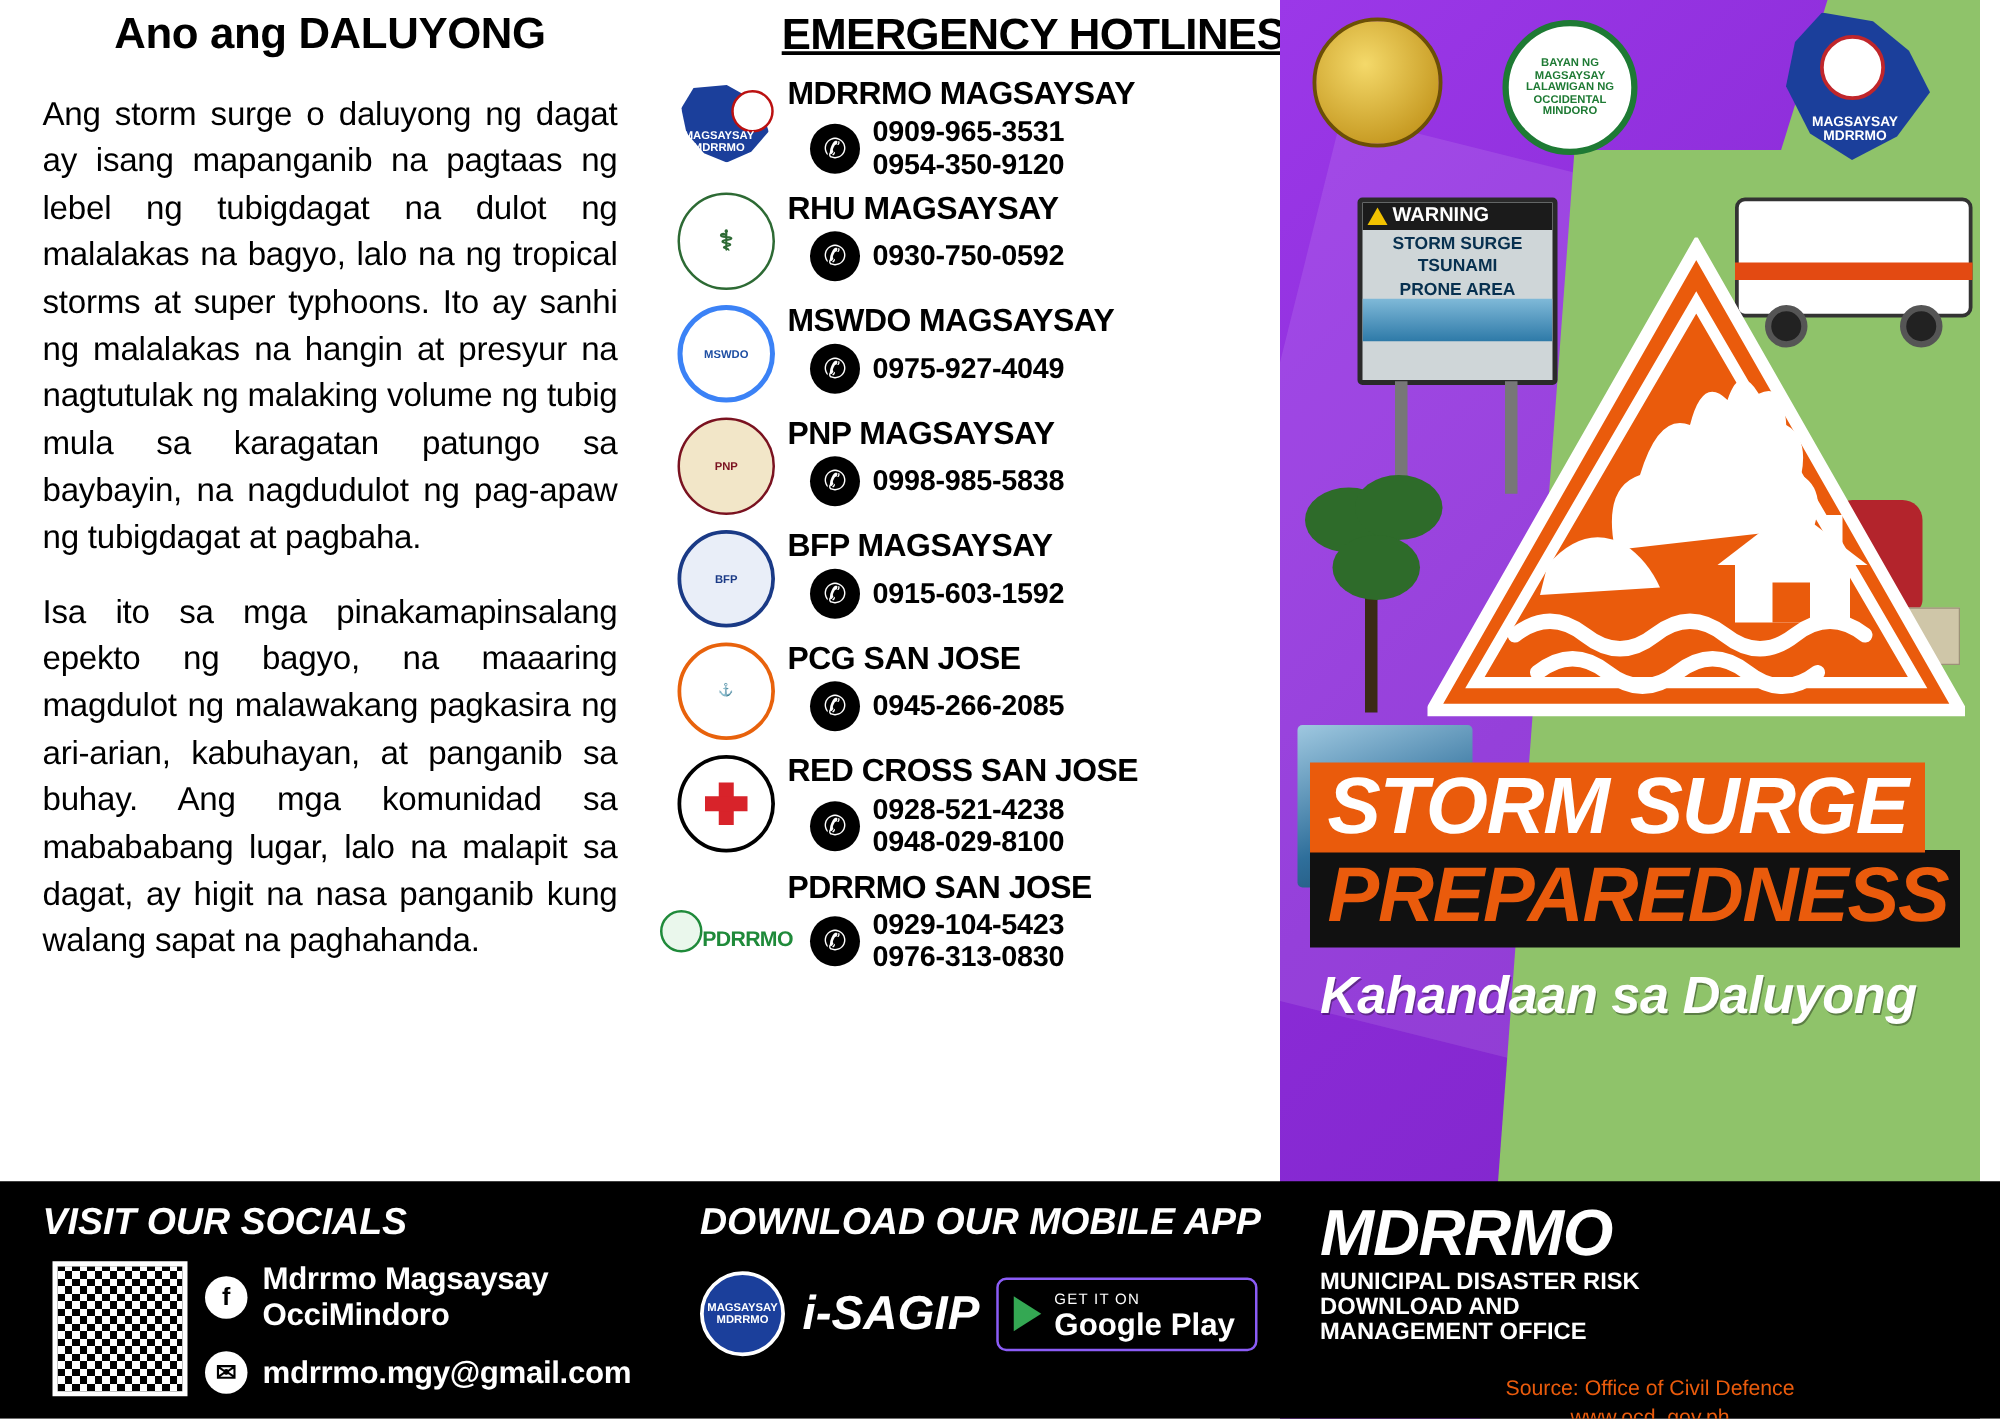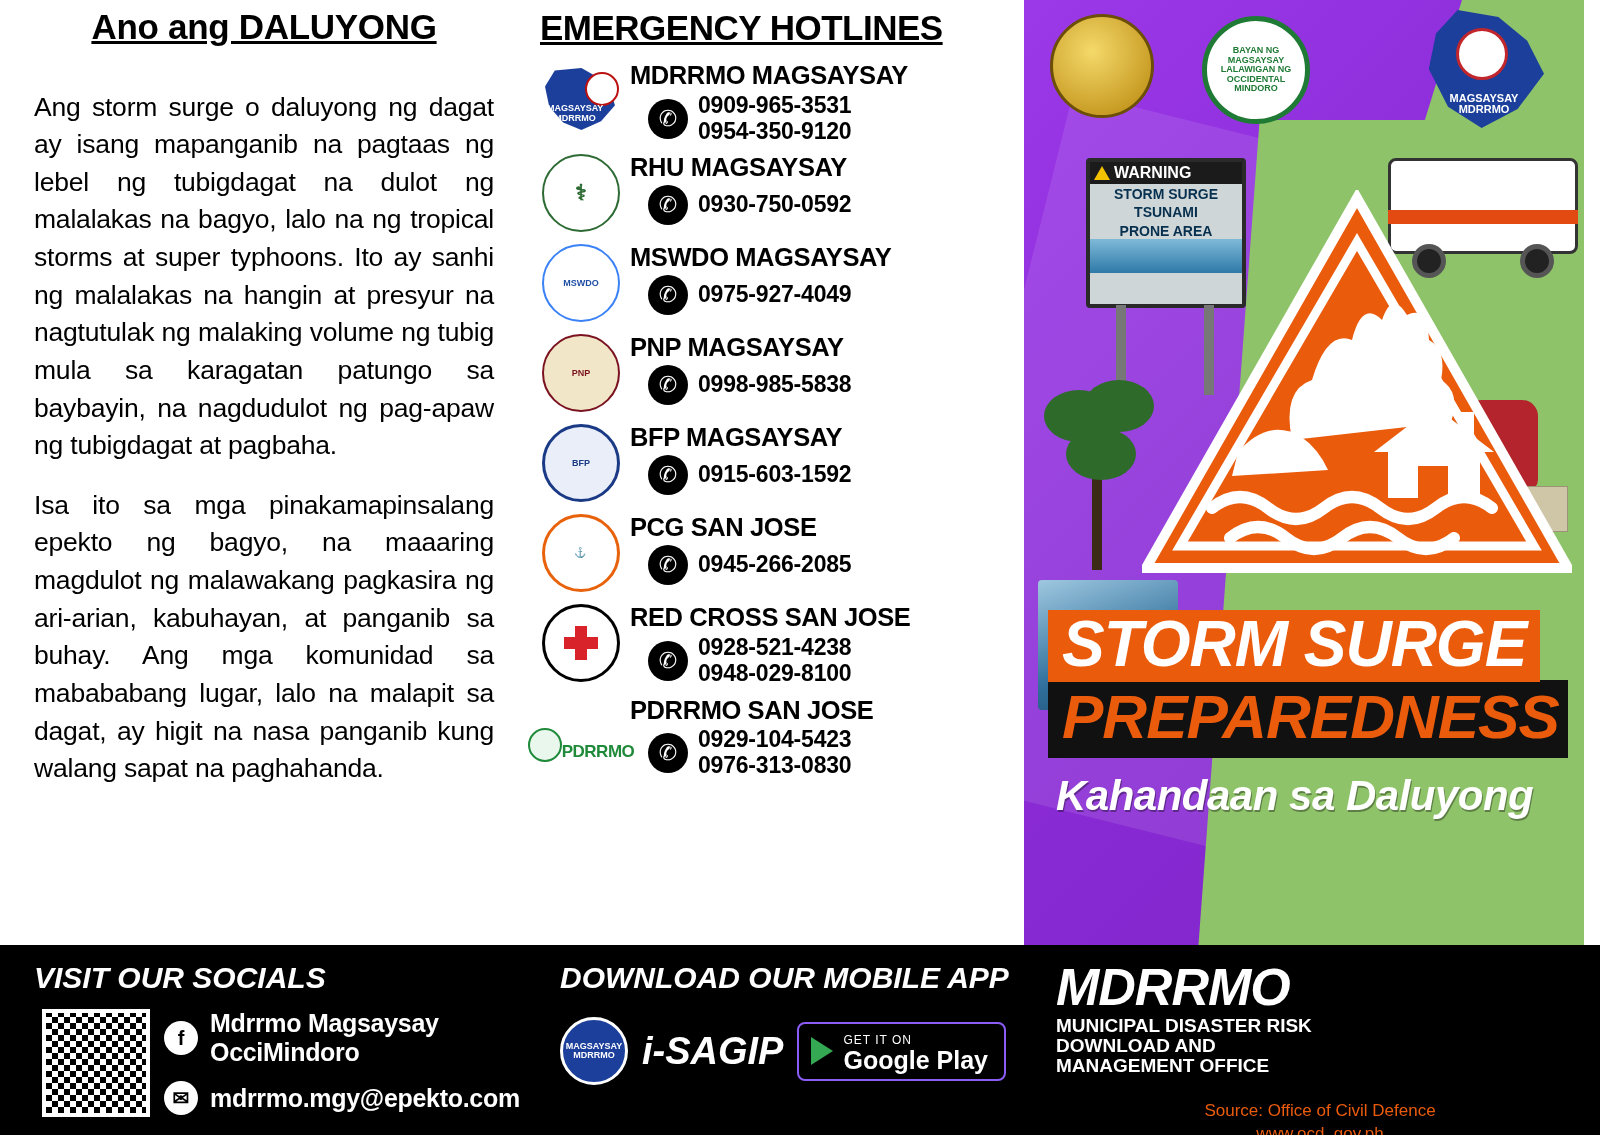"Ano ang DALUYONG" .col-left h1 { margin-bottom: 42px -> 26px; text-decoration: underline -> none }
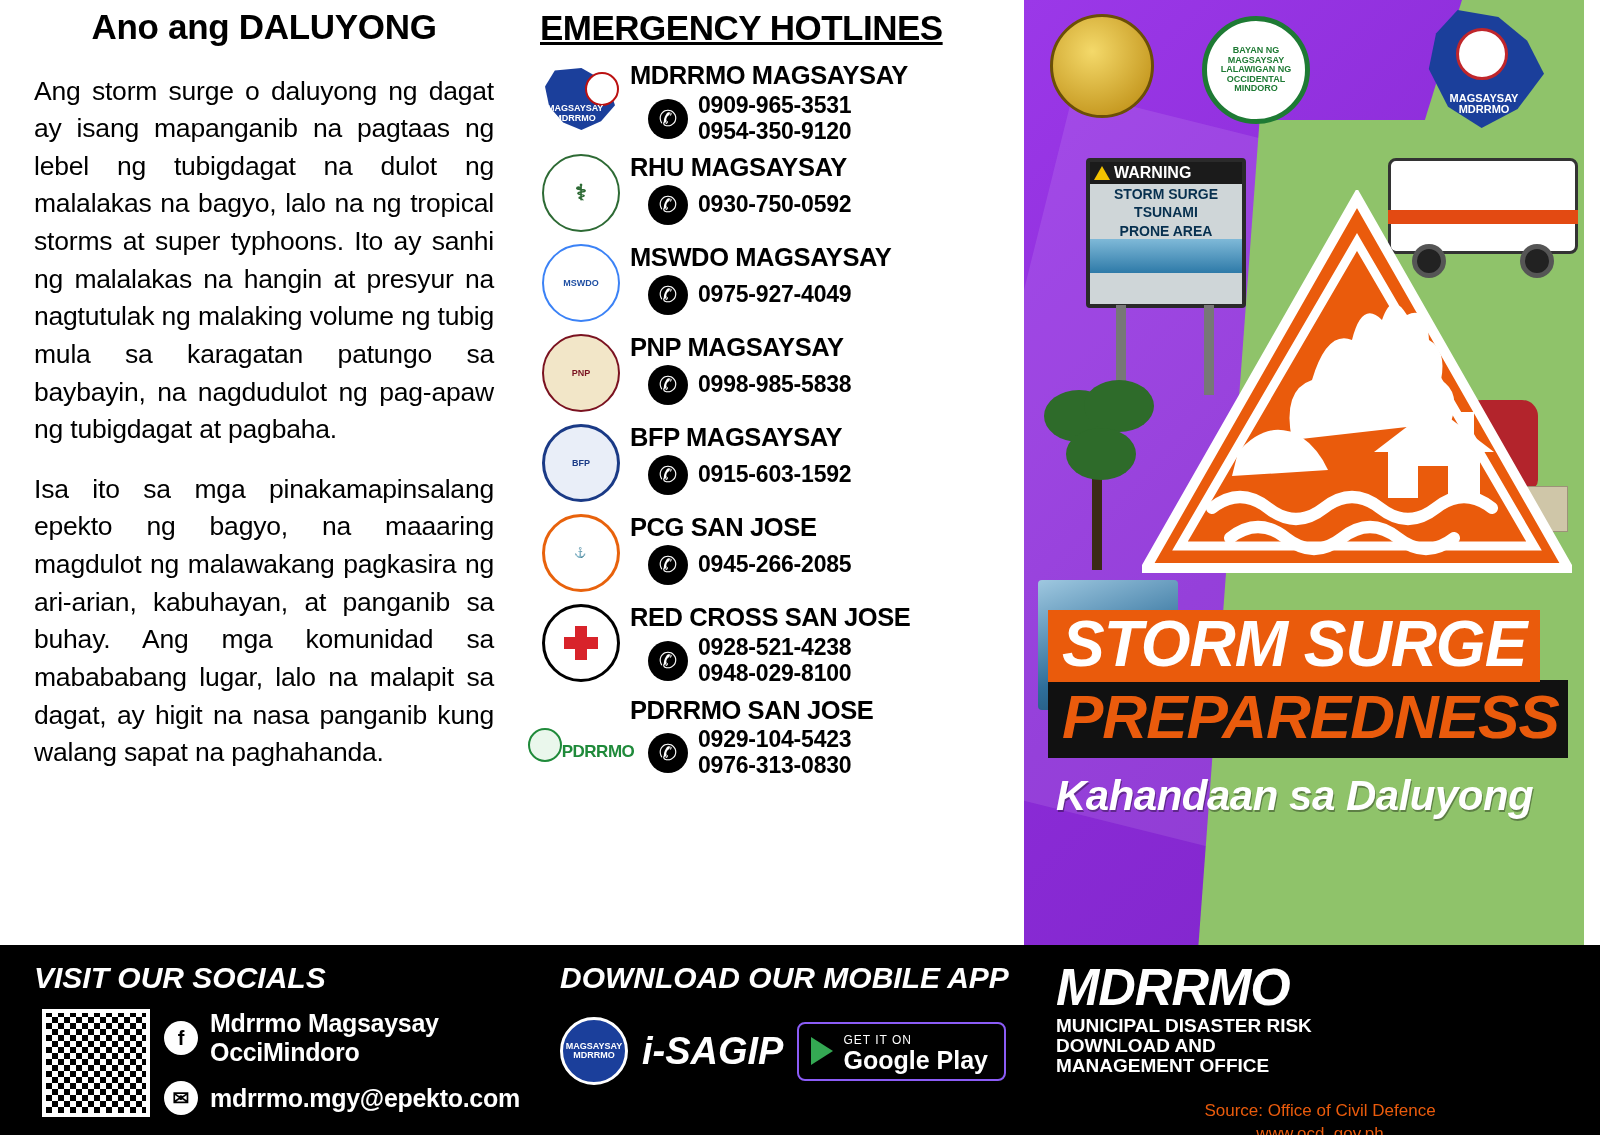"EMERGENCY HOTLINES" .col-mid h1 { text-align: left -> right }
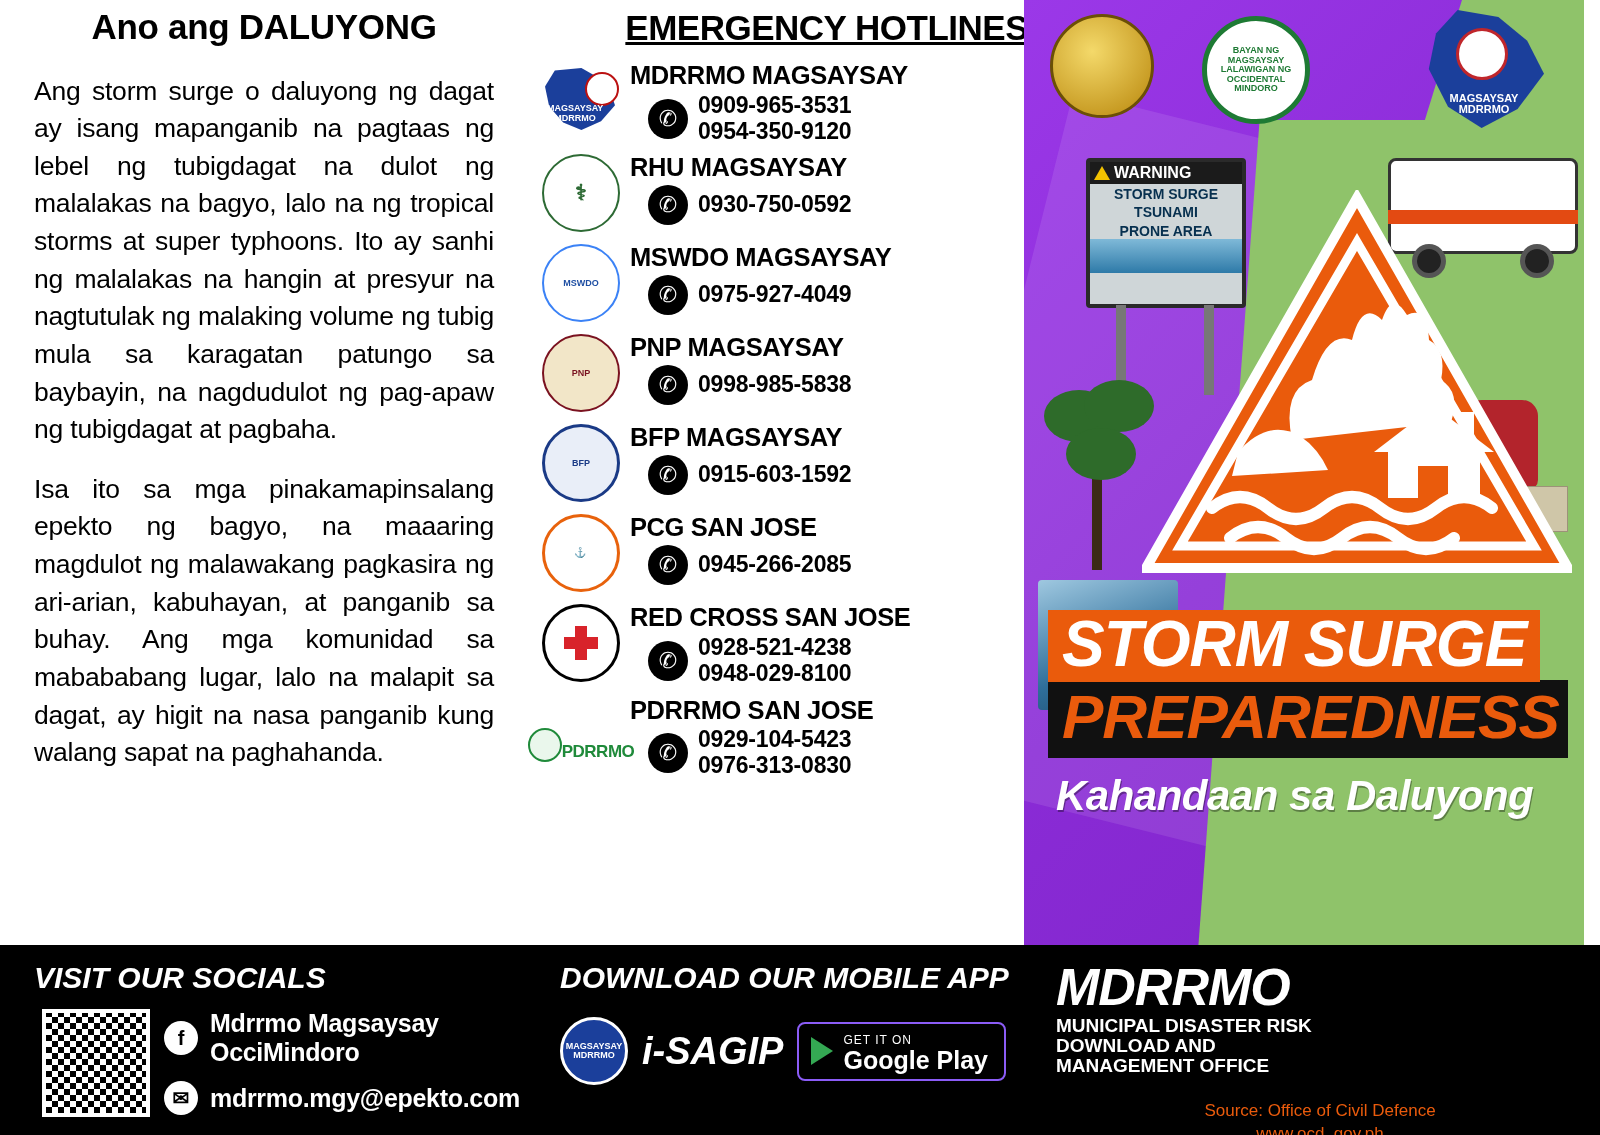"MSWDO" .mswdo-seal { border: 2px solid #3b82f6 -> 4px solid #3b82f6 }
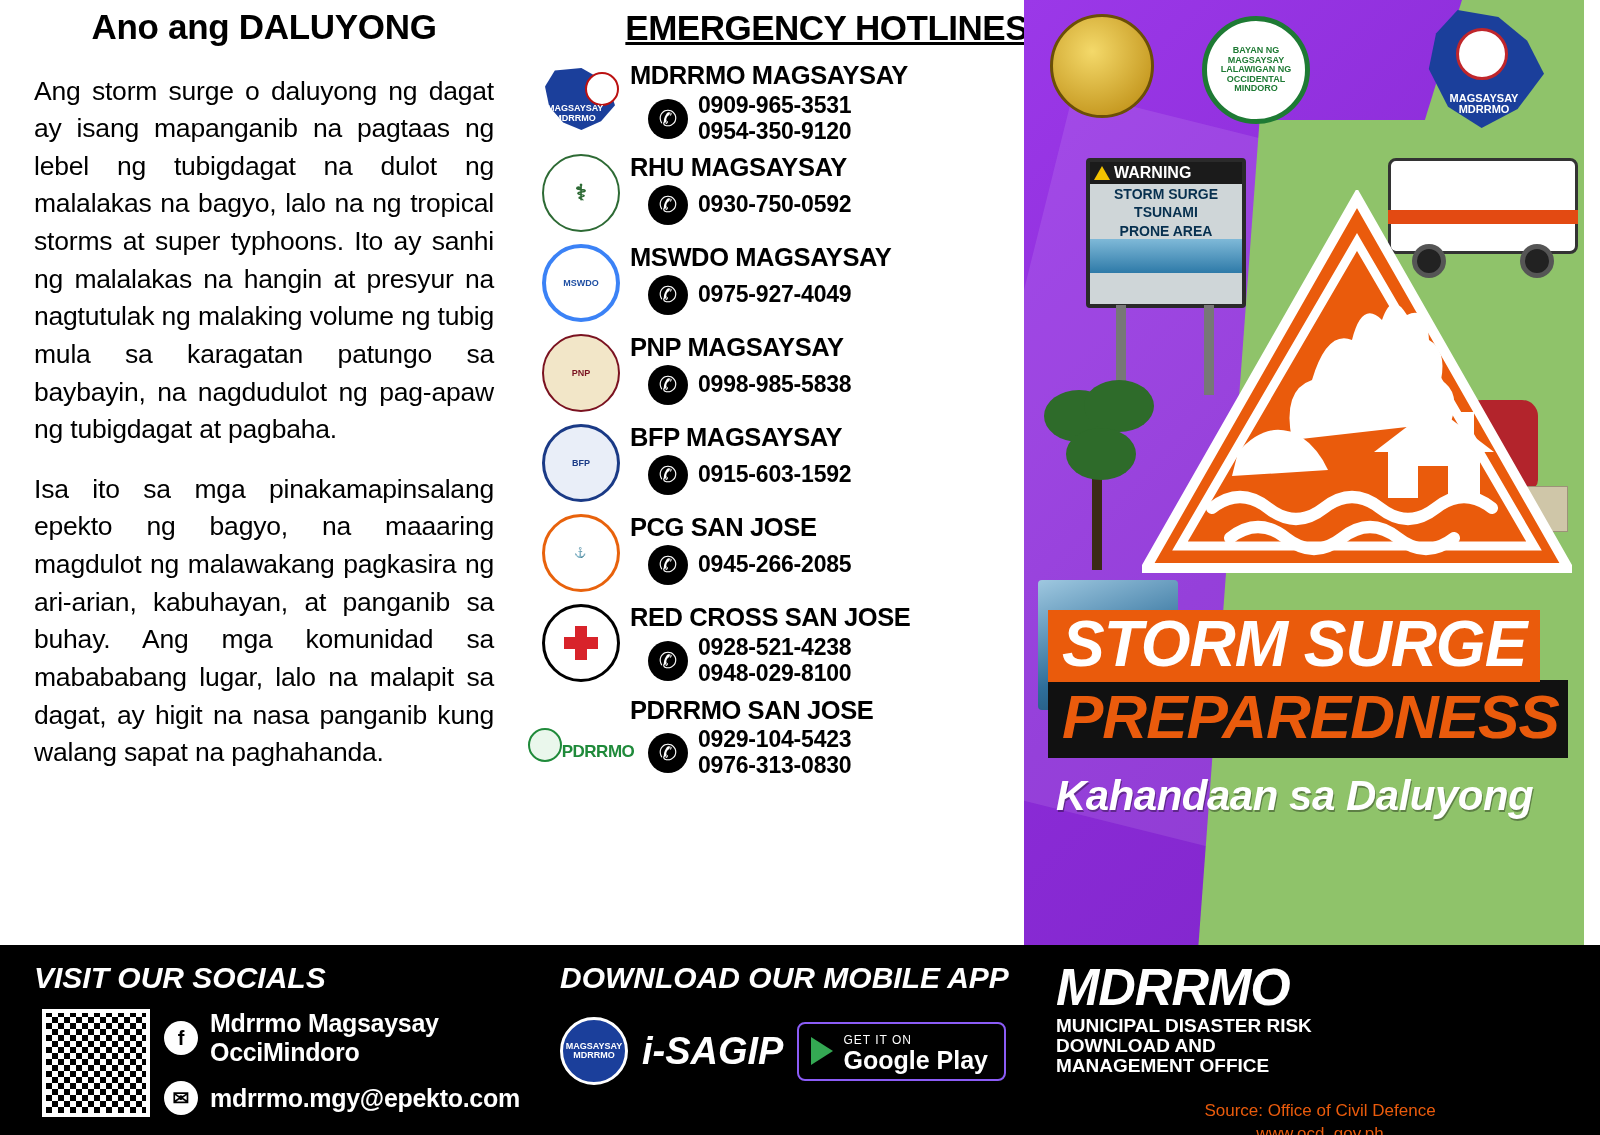"mdrrmo.mgy@epekto.com" div.soc-txt { text: mdrrmo.mgy@epekto.com -> mdrrmo.mgy@gmail.com }
